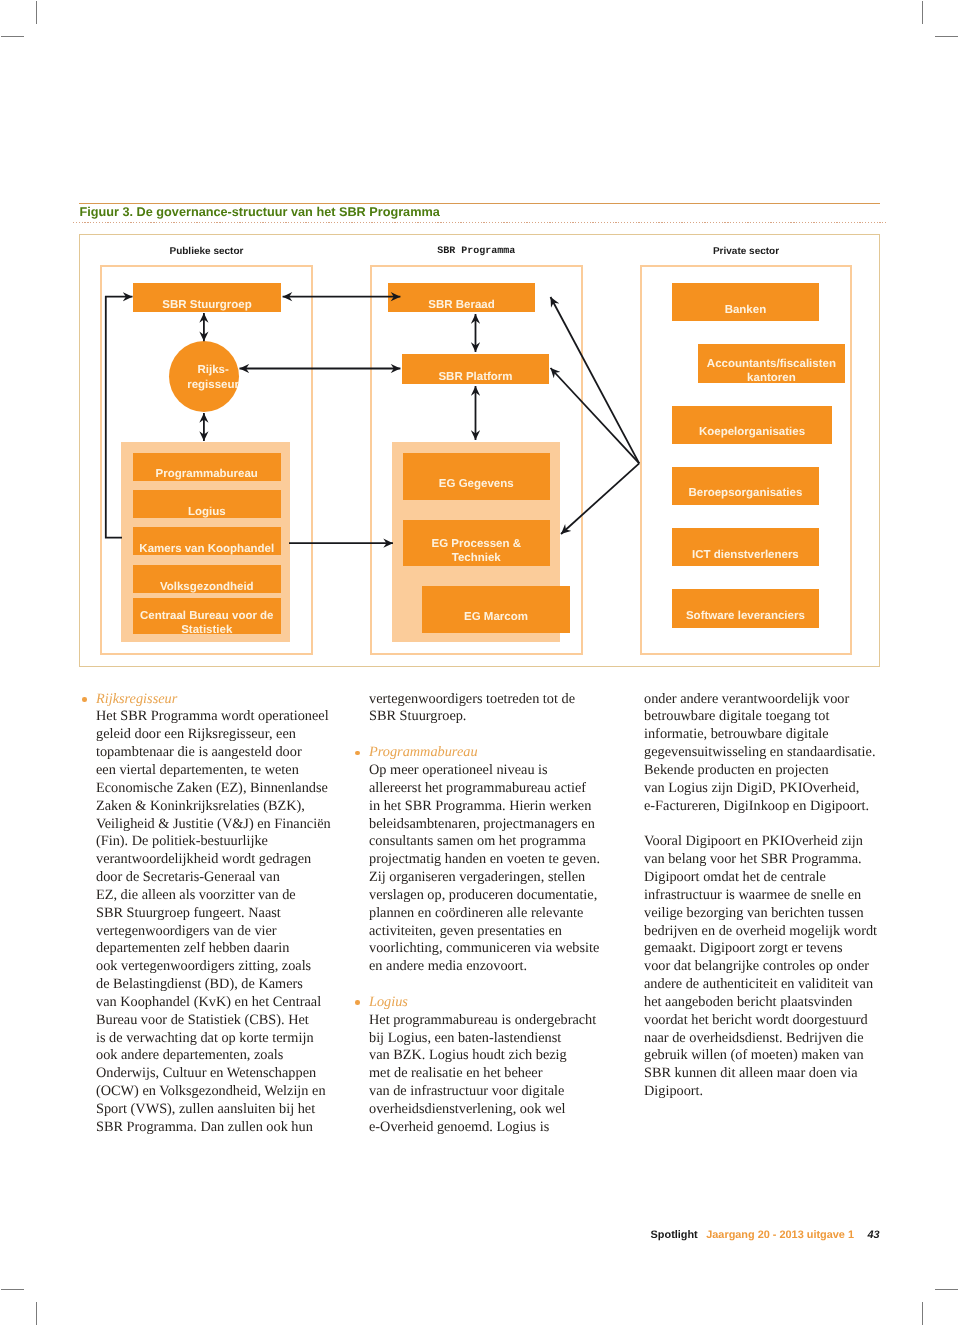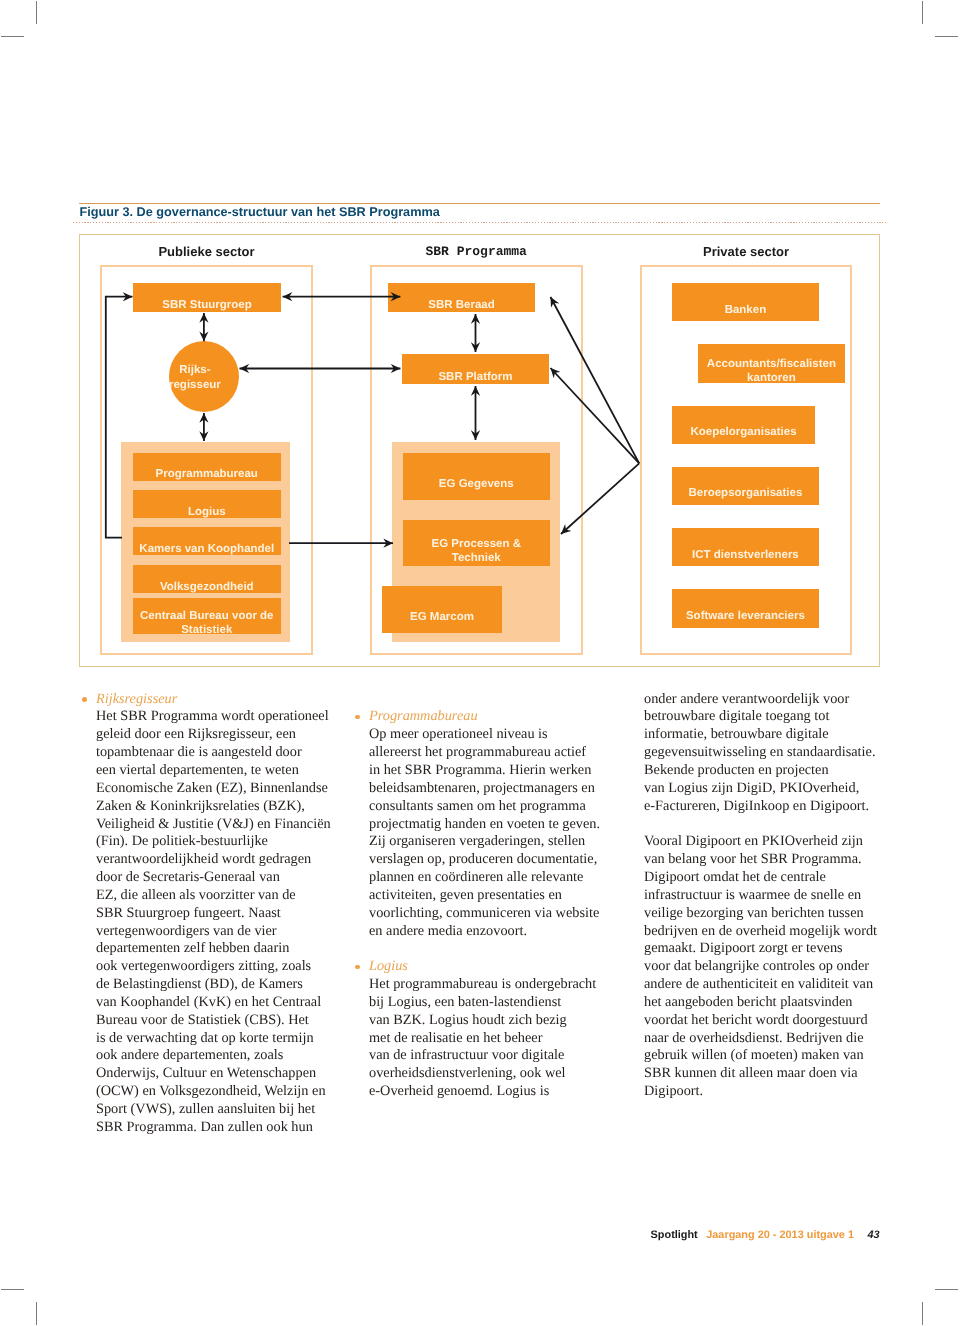"Figuur 3. De governance-structuur van" #fig-title { color: #0c4a6e -> #4d7c0f }
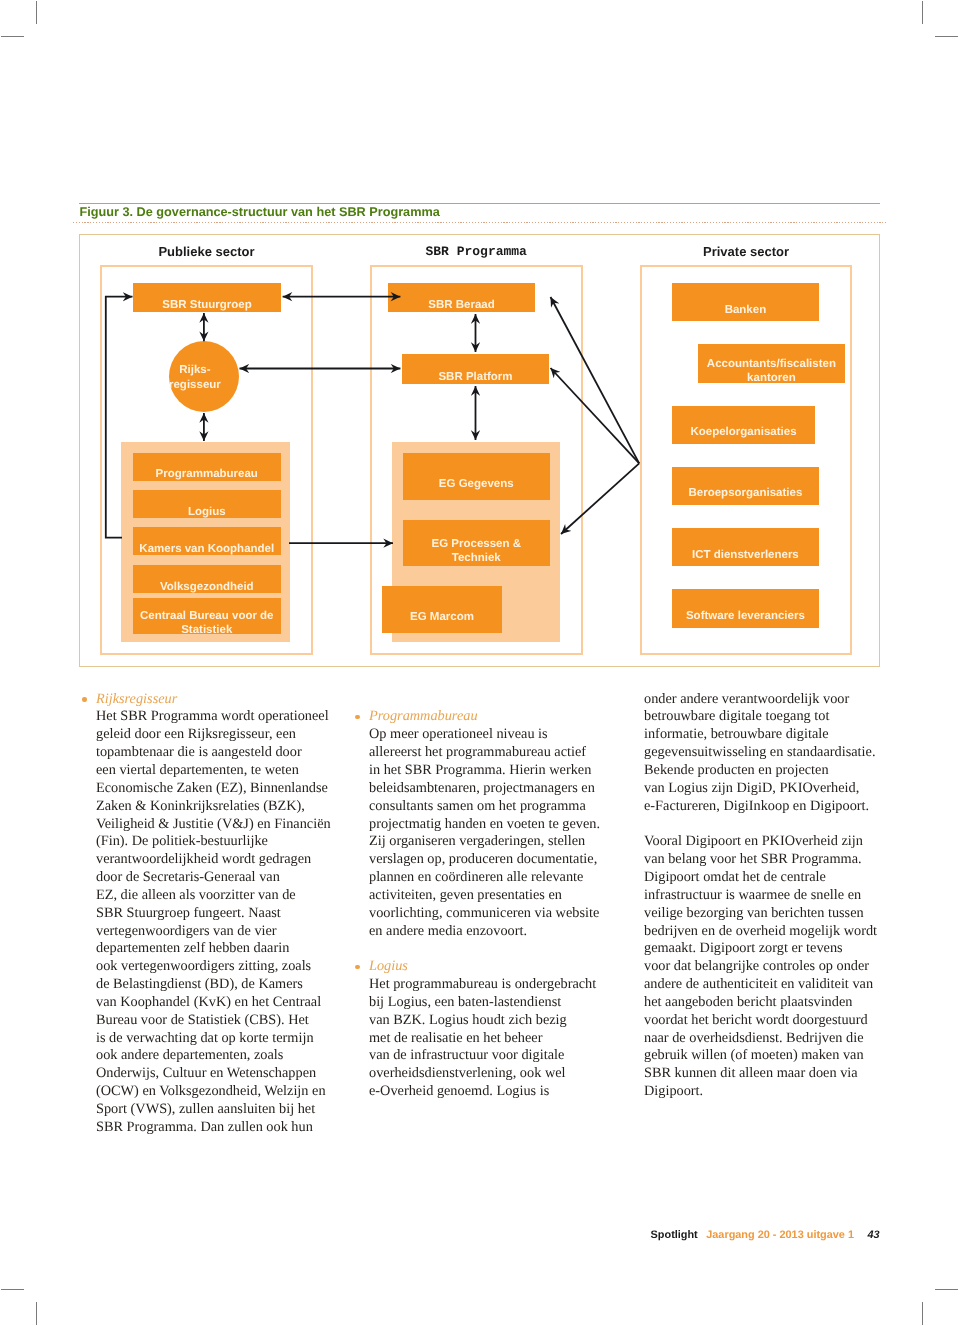"Publieke sector" .sector-label { font-size: 13px -> 10px }
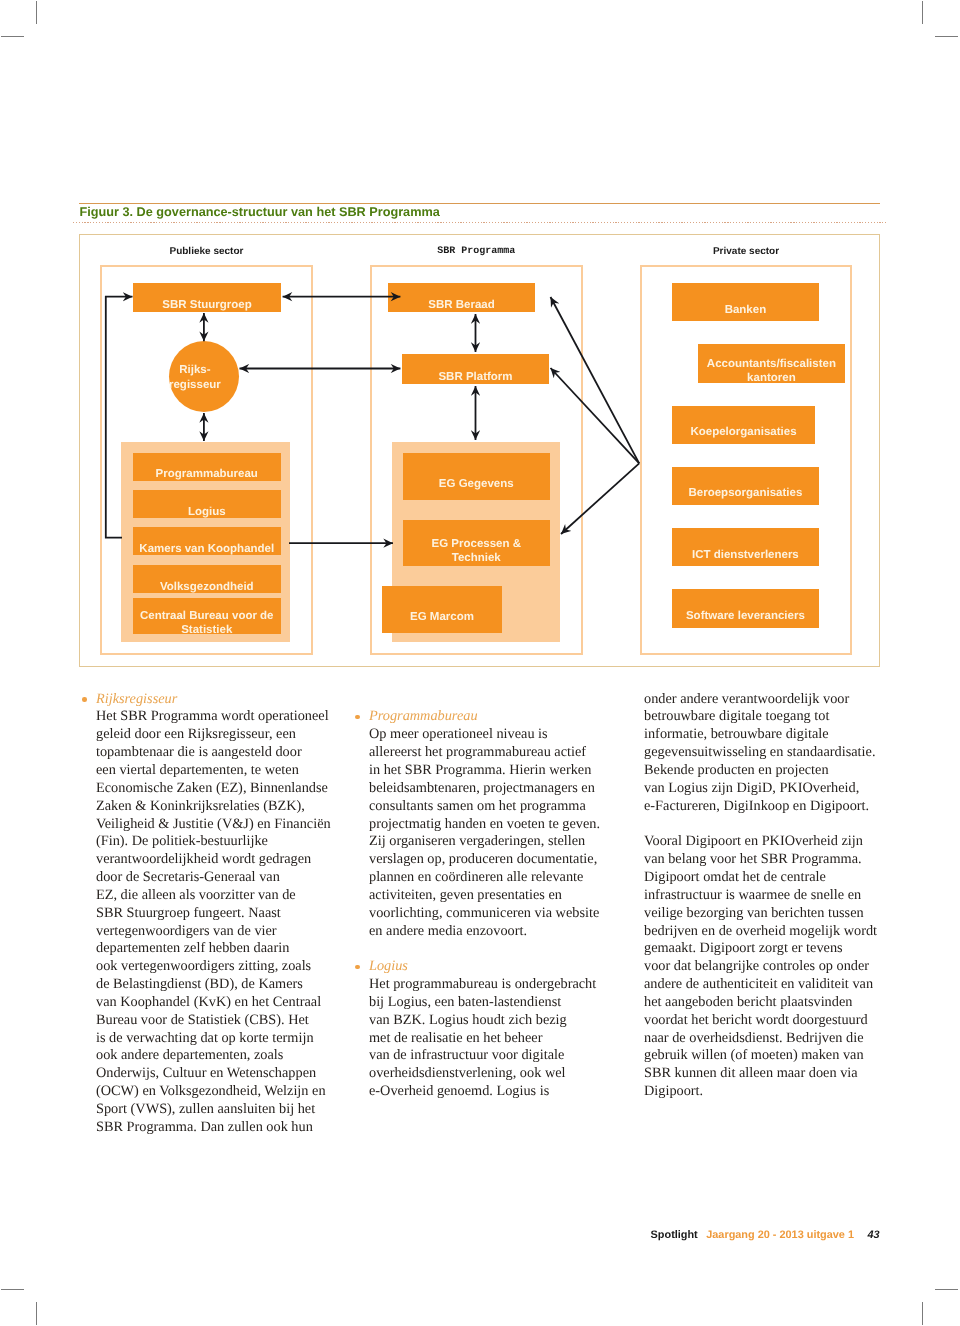"Rijks-" .ocircle { justify-content: flex-start -> flex-end }
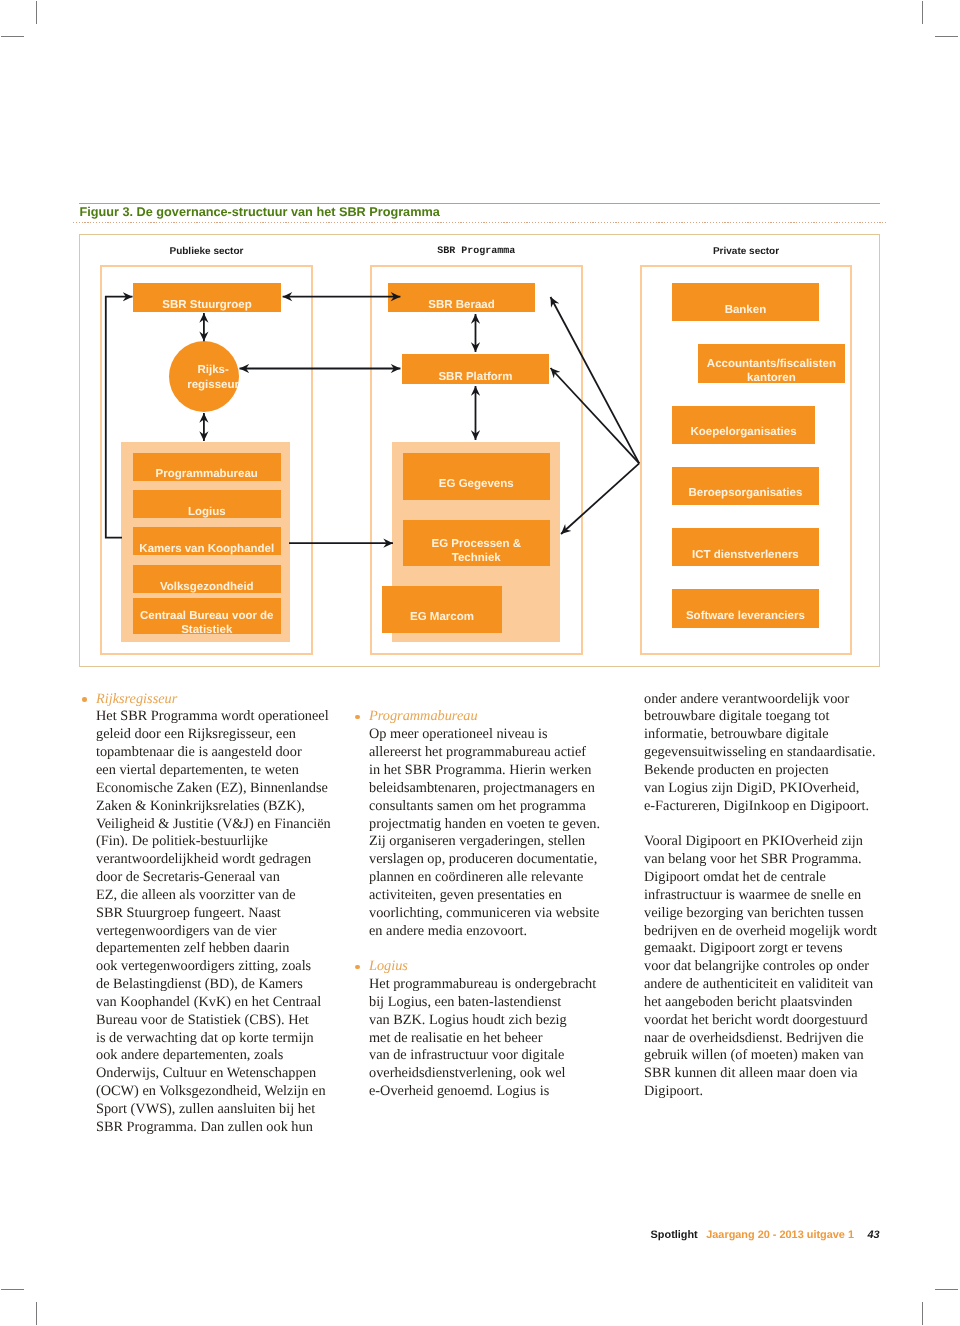"Koepelorganisaties" div.obox { width: 143px -> 160px }
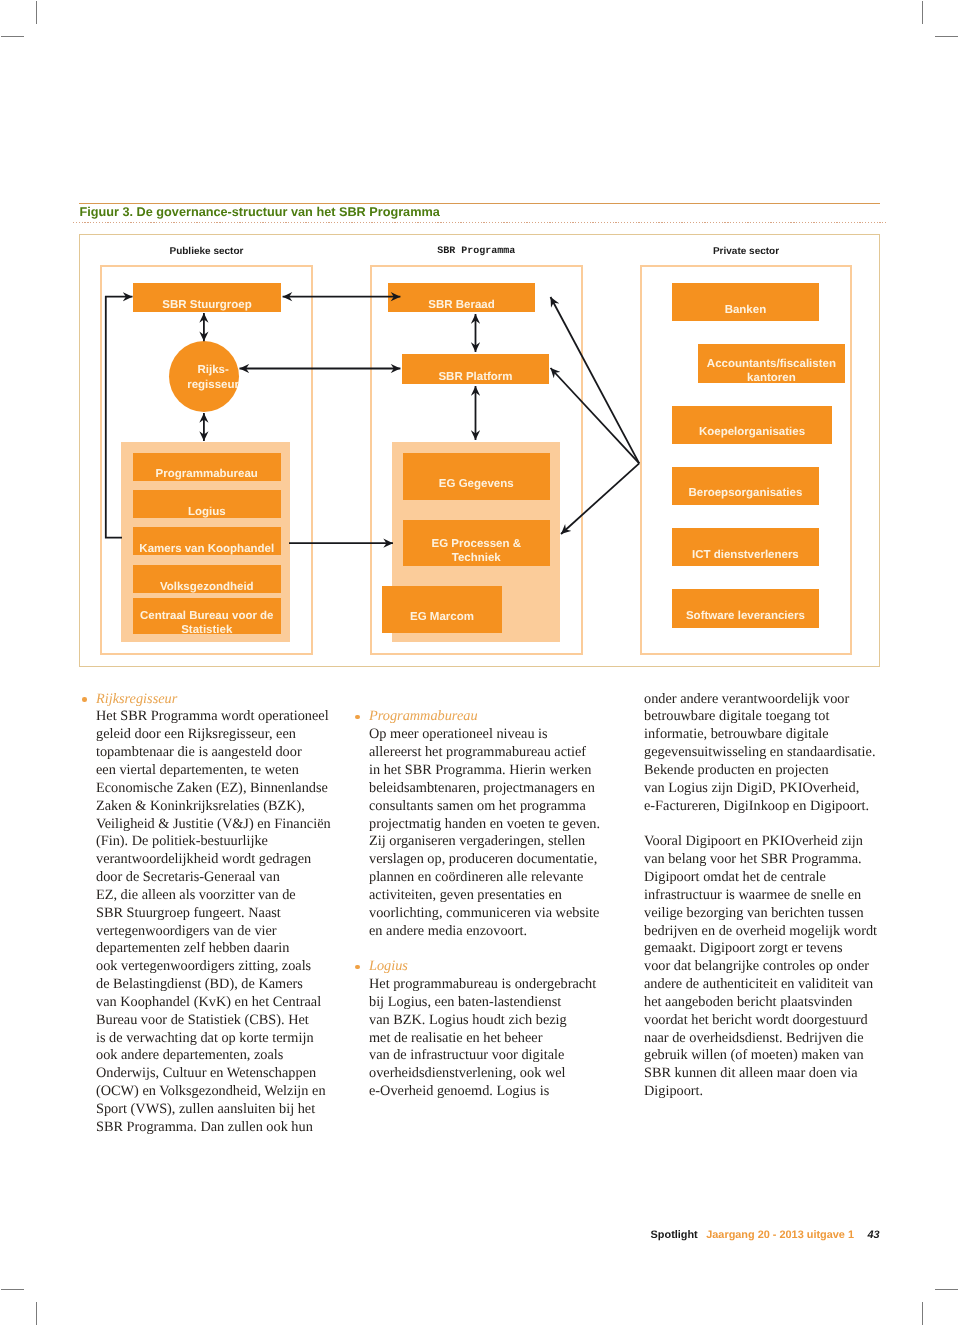"EG Marcom" div.obox { left: 382px -> 422px; width: 120px -> 148px }
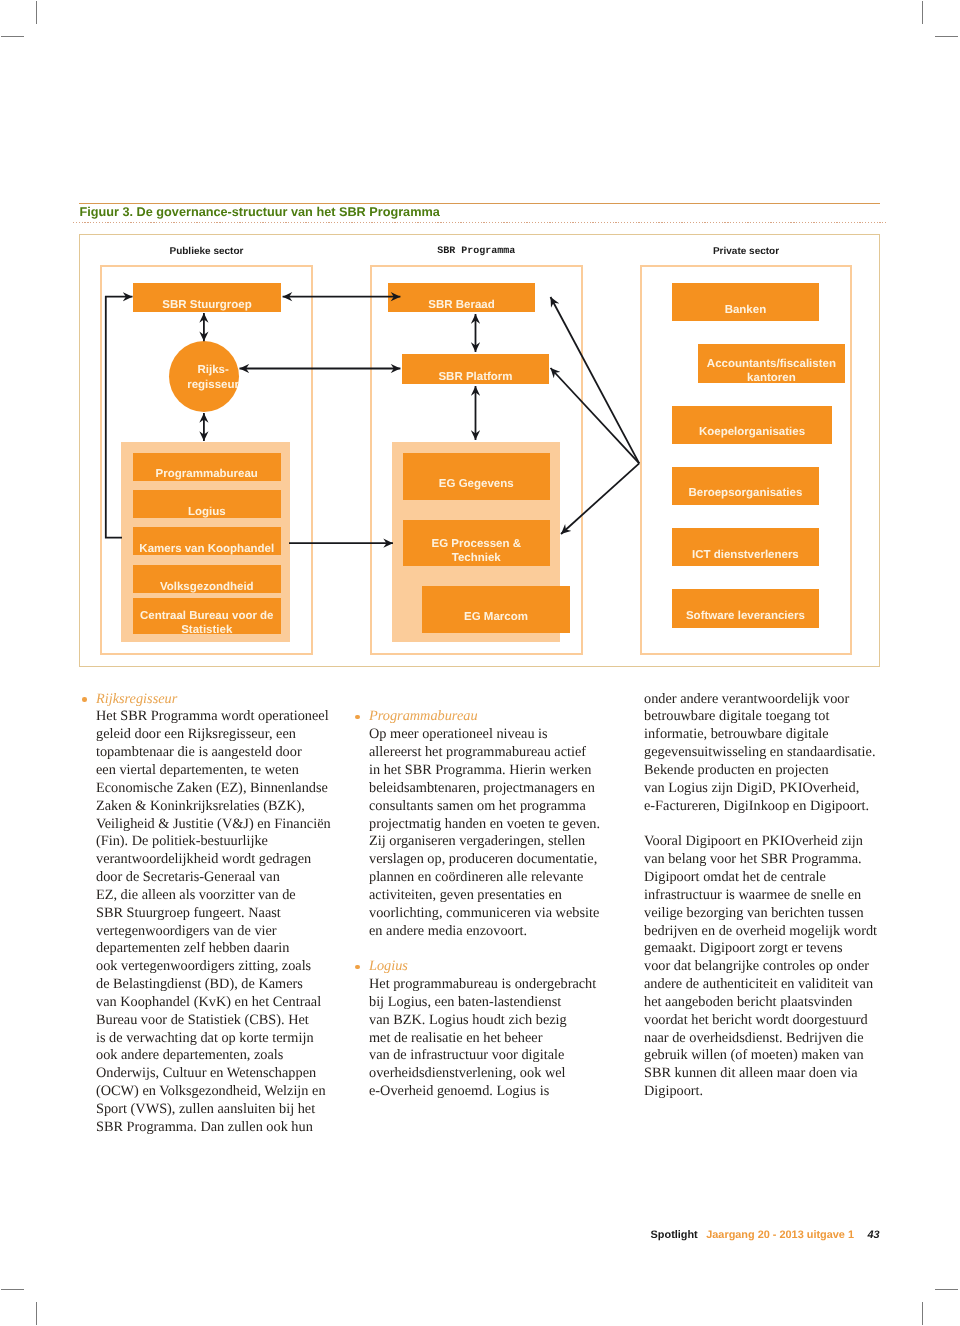"vertegenwoordigers toetreden tot de" div.para { html: none -> <div> <div>vertegenwoordigers toetreden tot de</div> <div>SBR Stuurgroep.</div> </div> }
